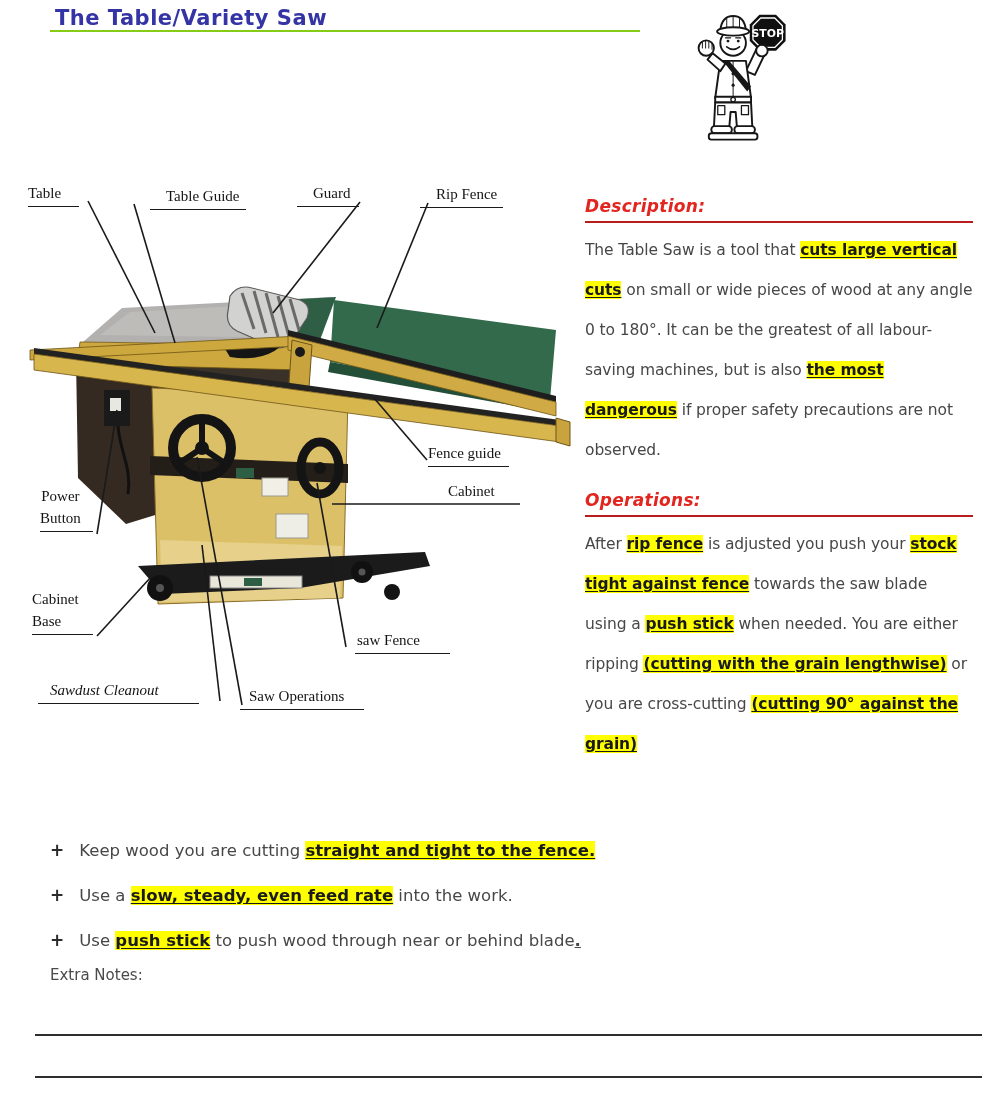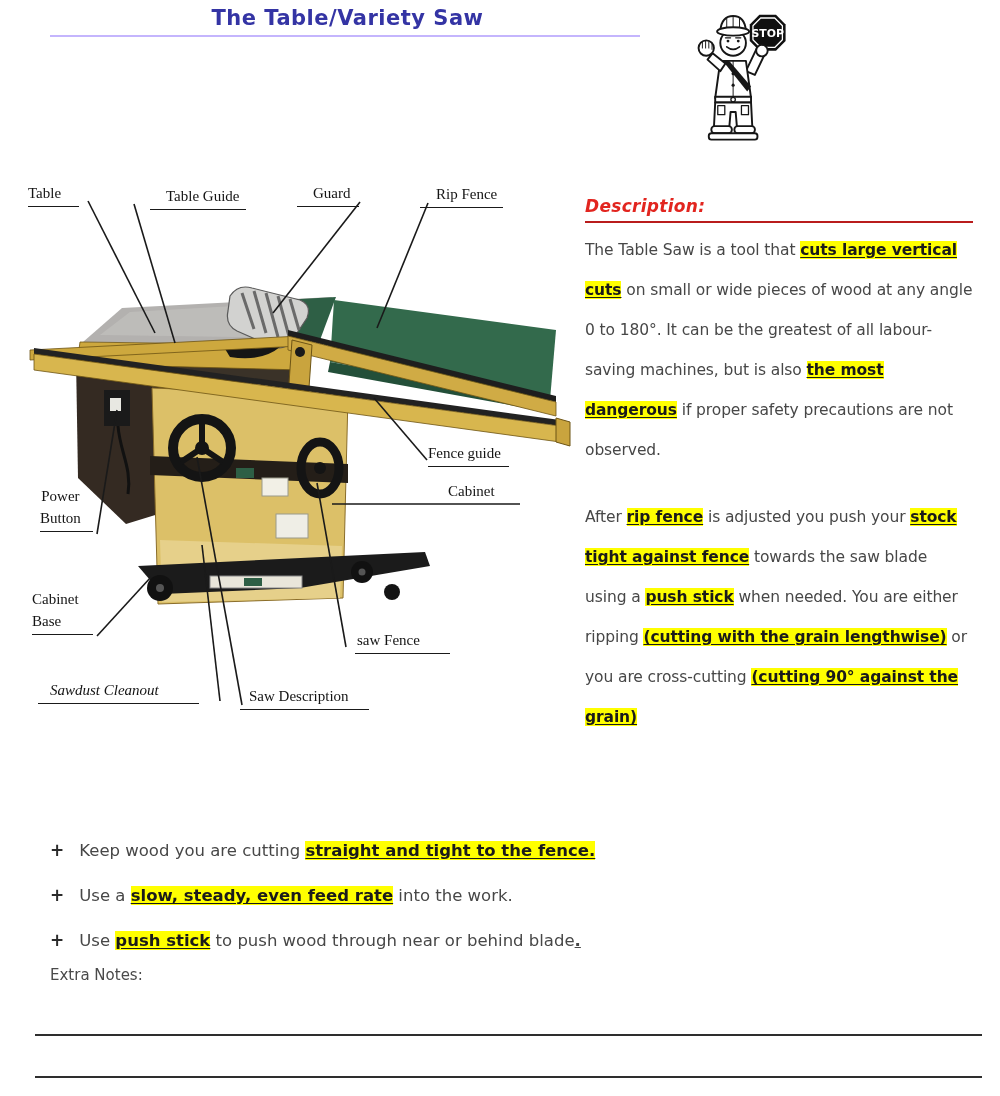"The Table/Variety Saw" .title-wrap { border-bottom: 2px solid #c4b5fd -> 2px solid #84cc16; padding-bottom: 5px -> none; text-align: center -> none }
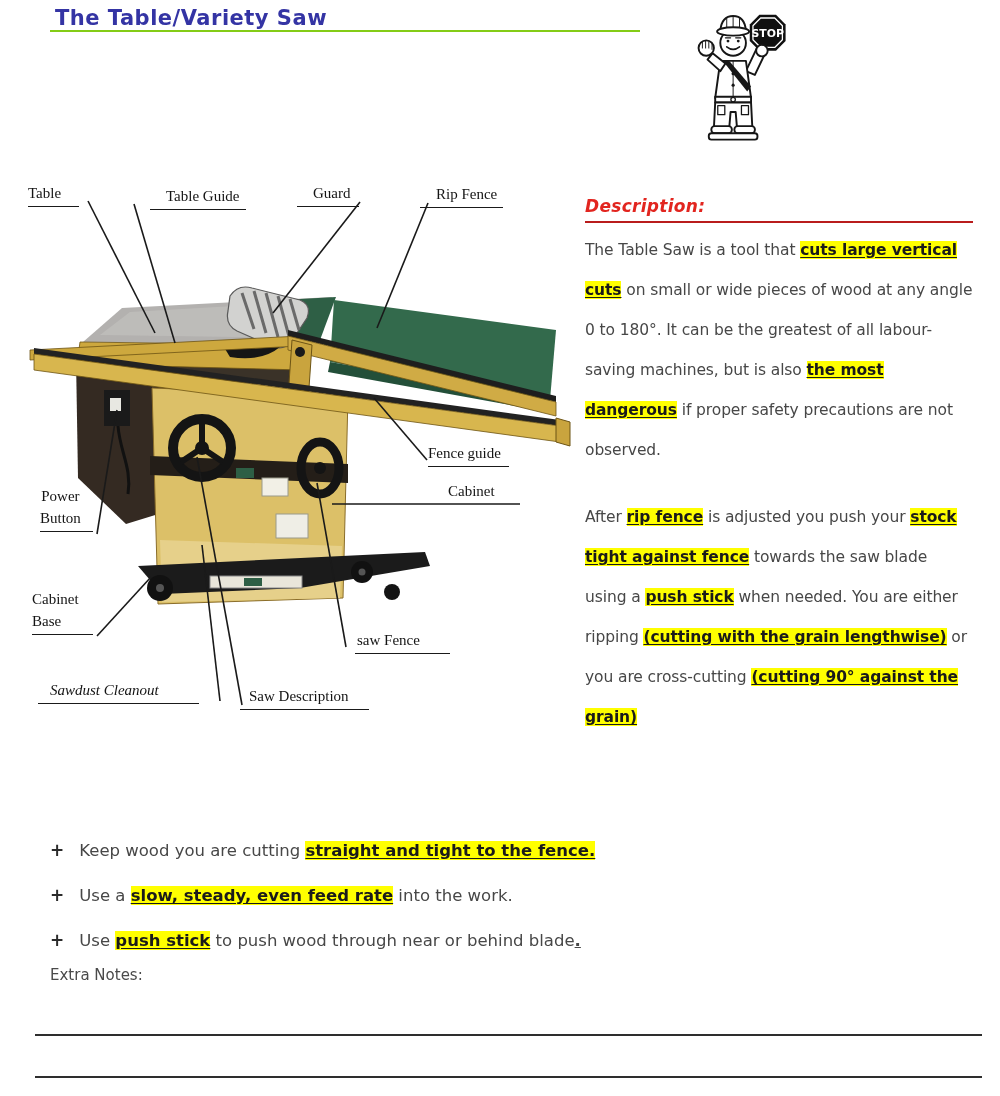"Operations:" div.head-rule { html: none -> <div> <span>Operations:</span> </div> }
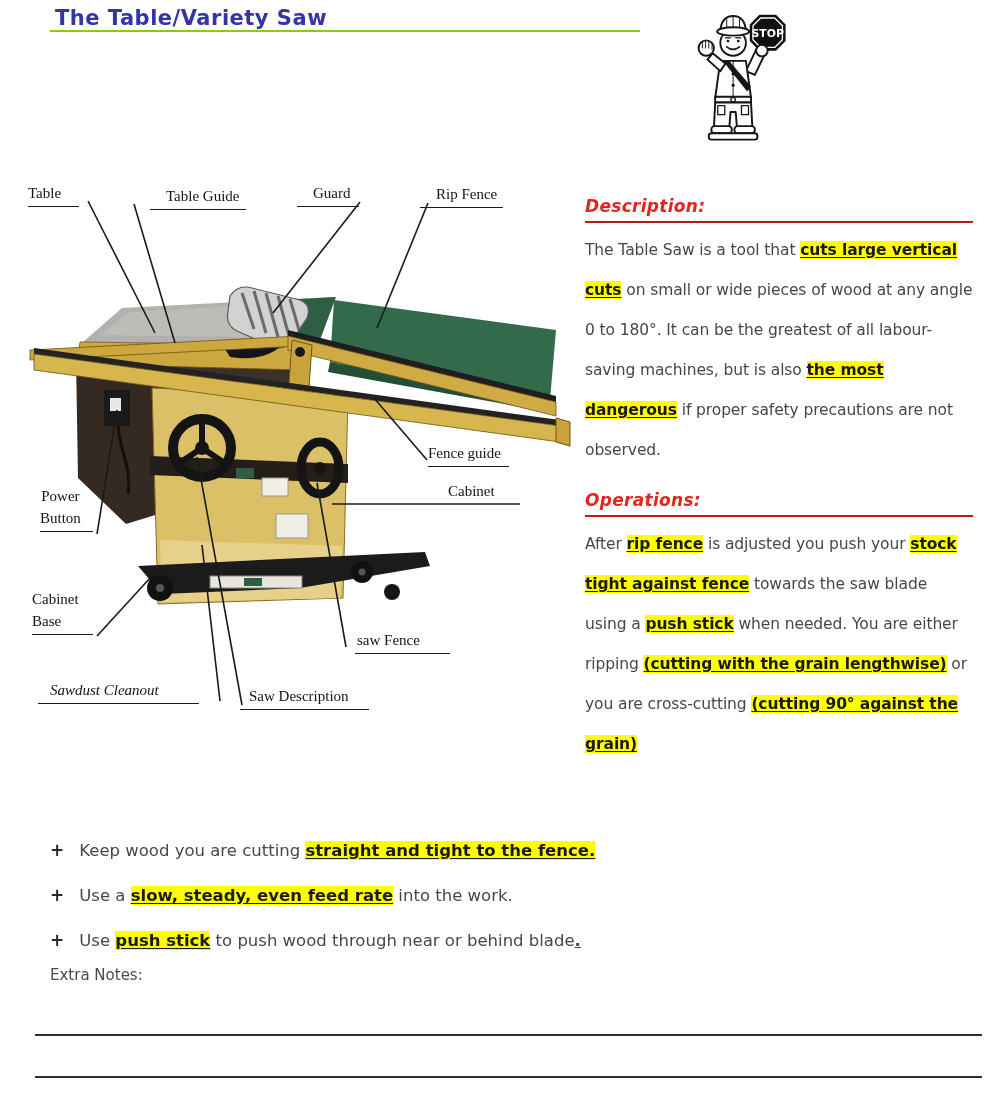"Saw Description" div.label { text: Description -> Operations }
